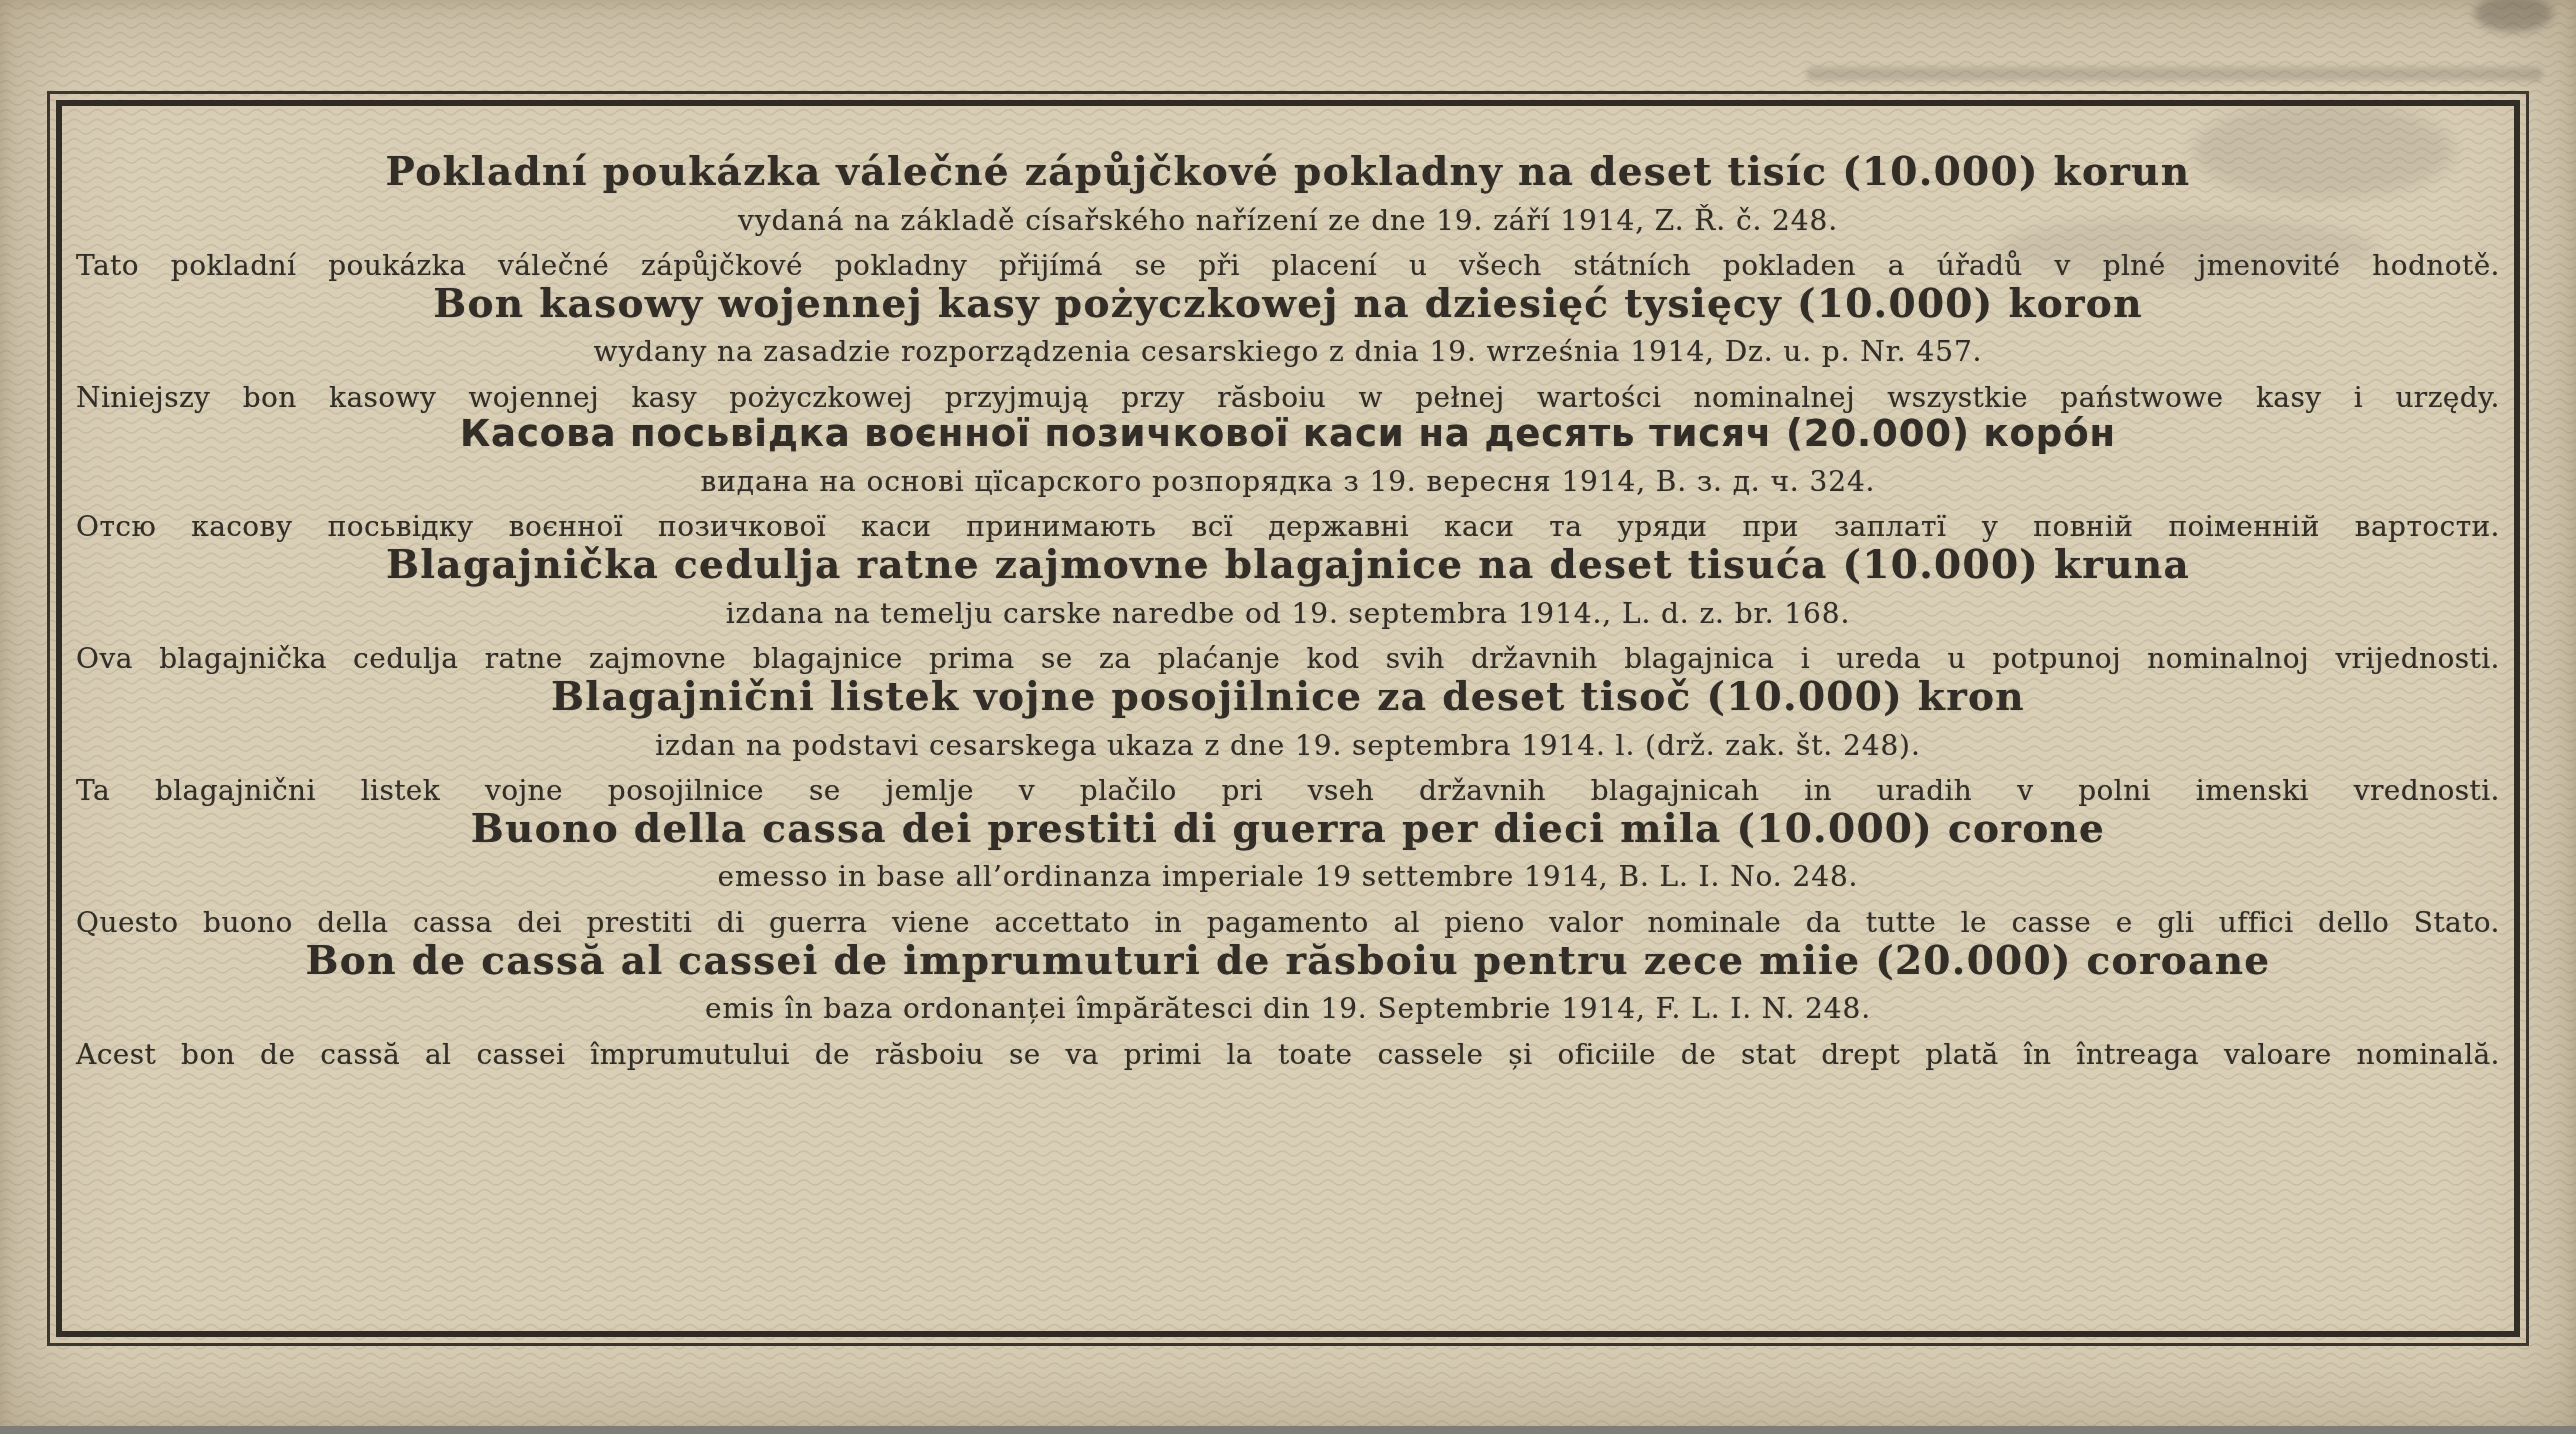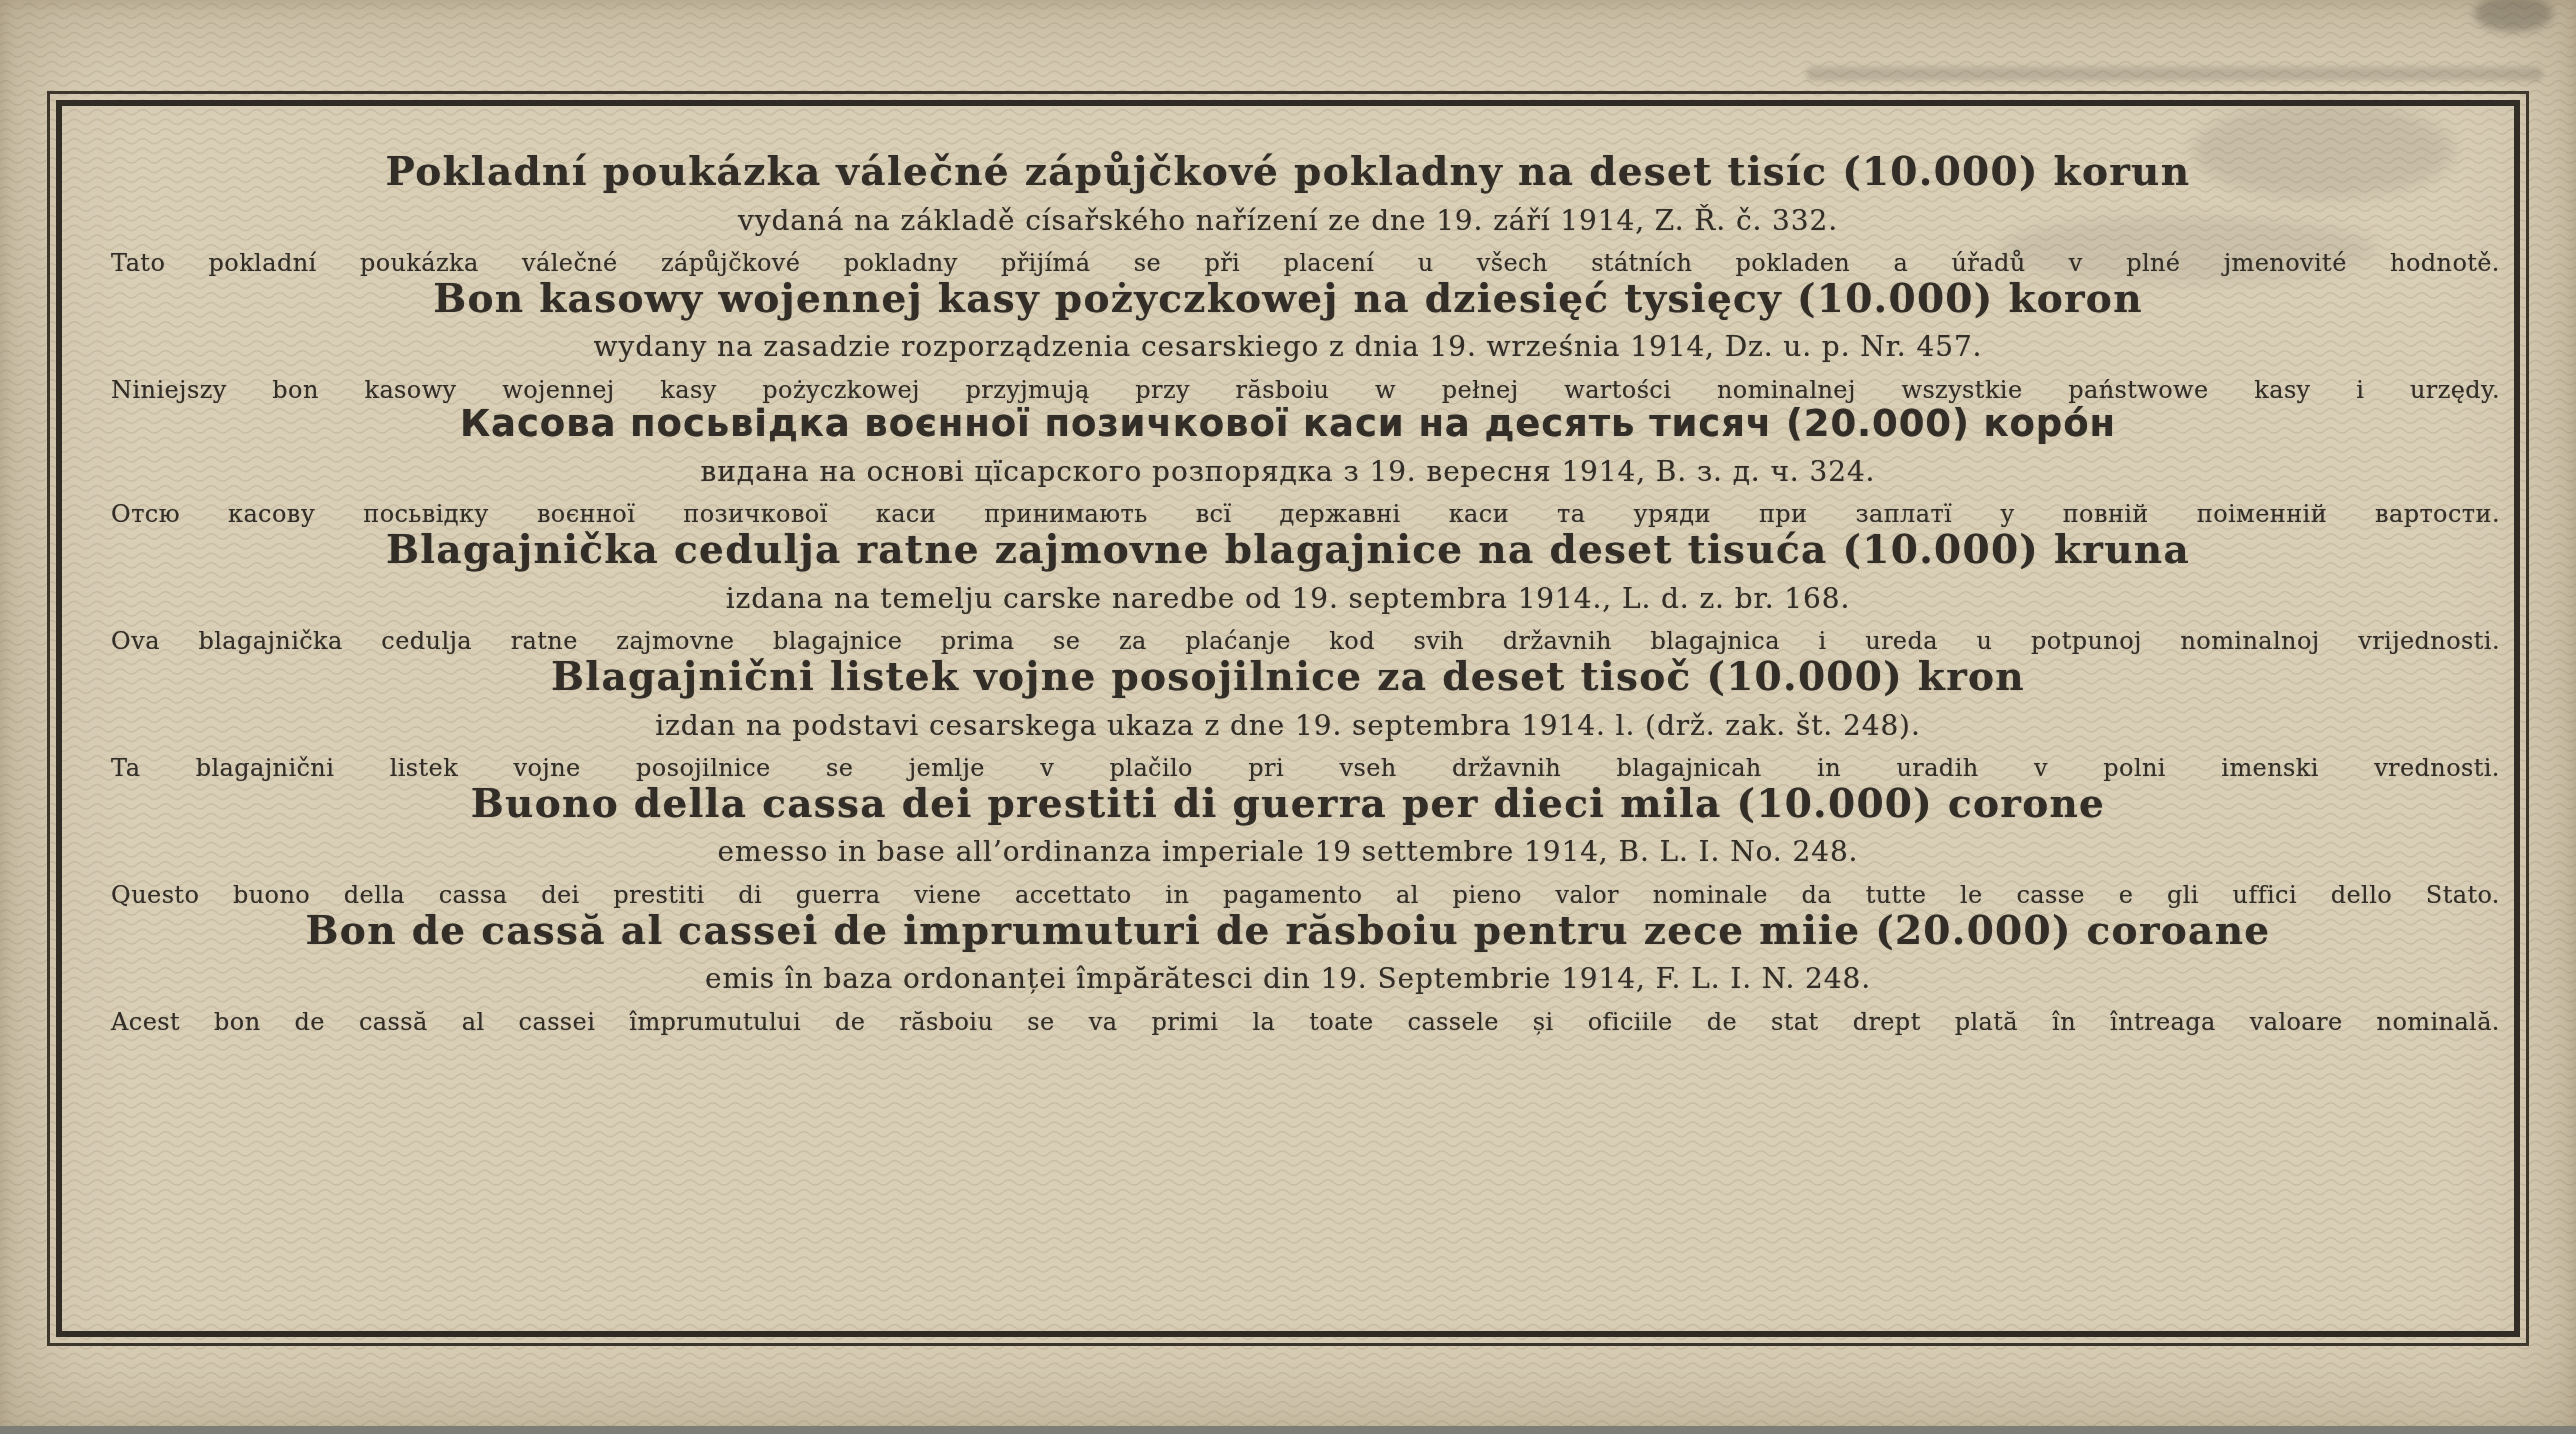"vydaná na základě císařského nařízení" div.s { text: 332 -> 248 }
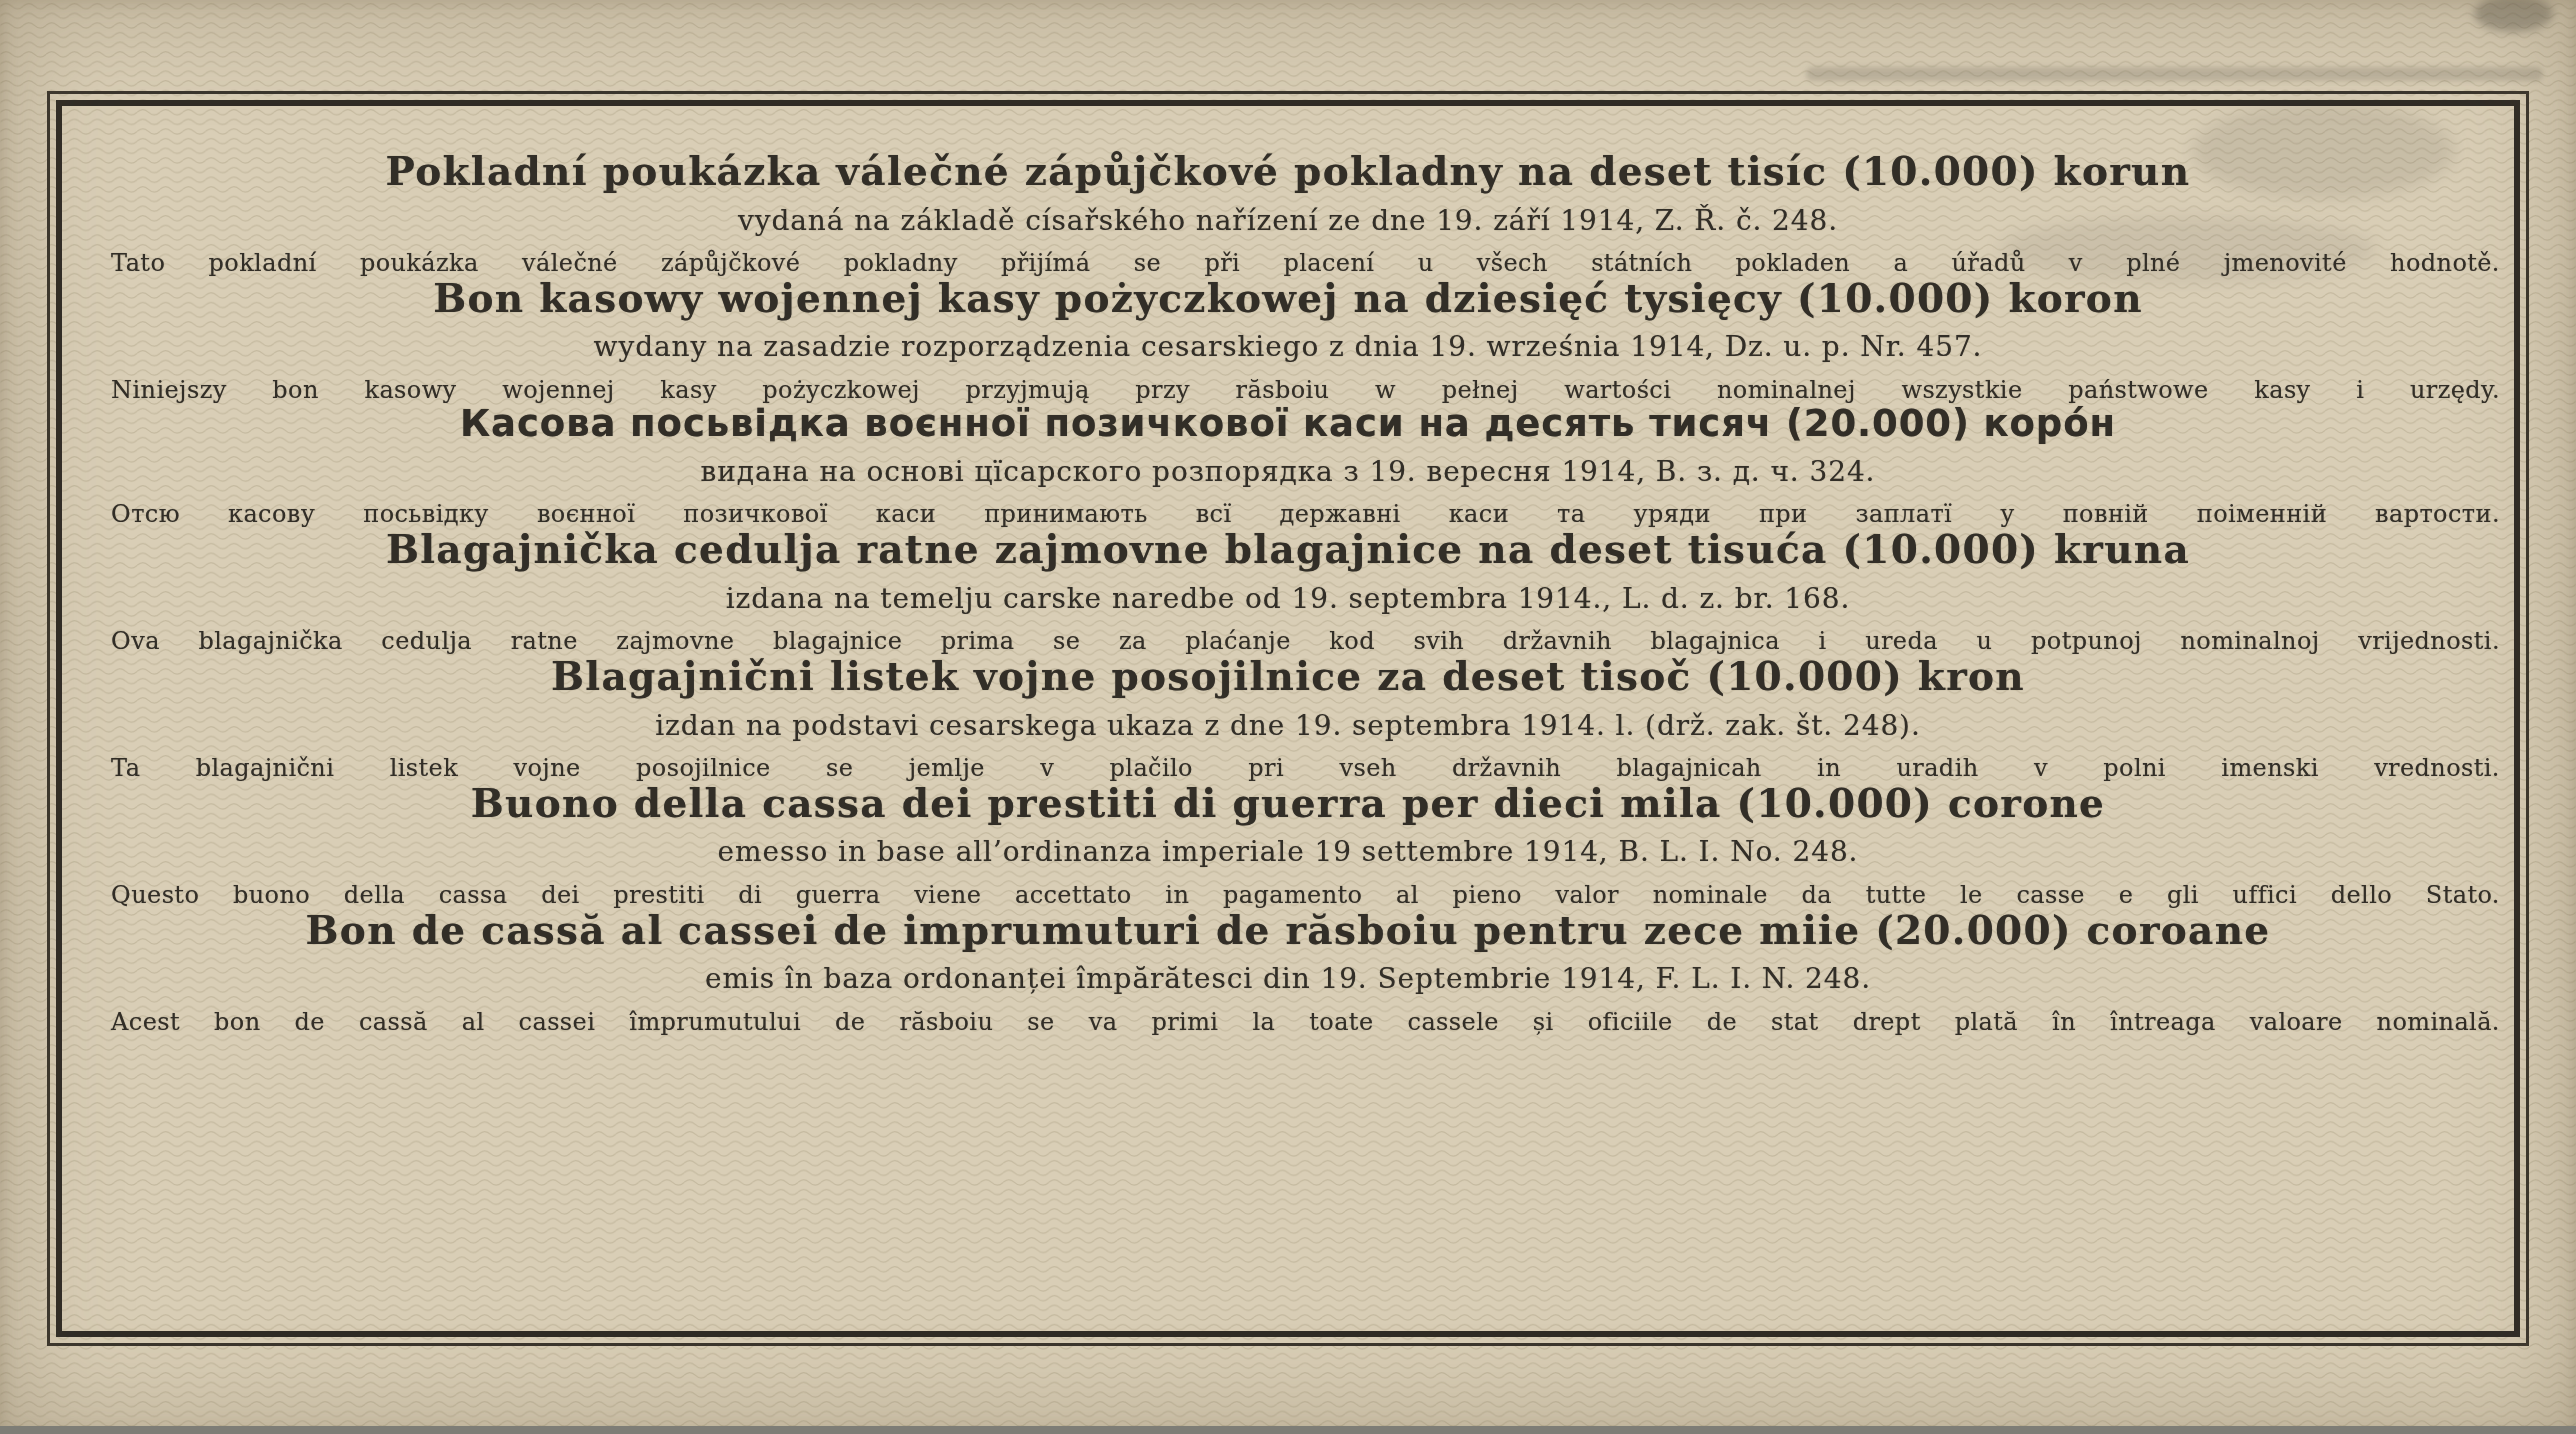"Tato pokladní poukázka válečné" .sec .b { font-size: 24px -> 28px; margin-left: 35px -> none }
